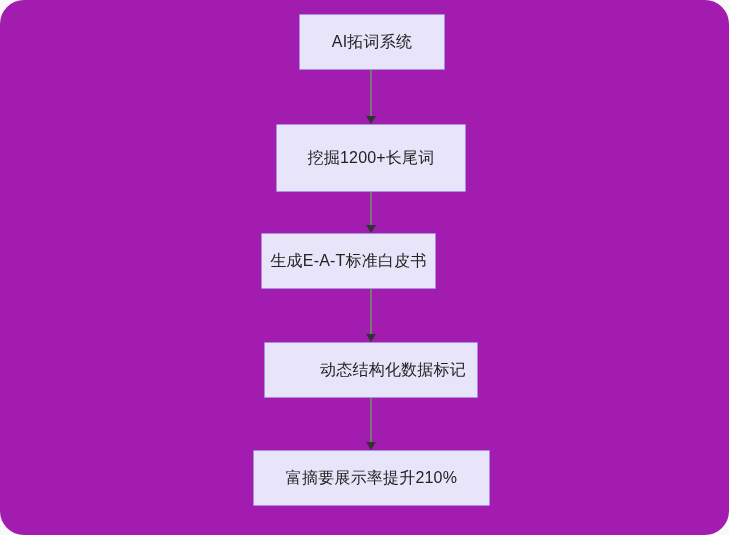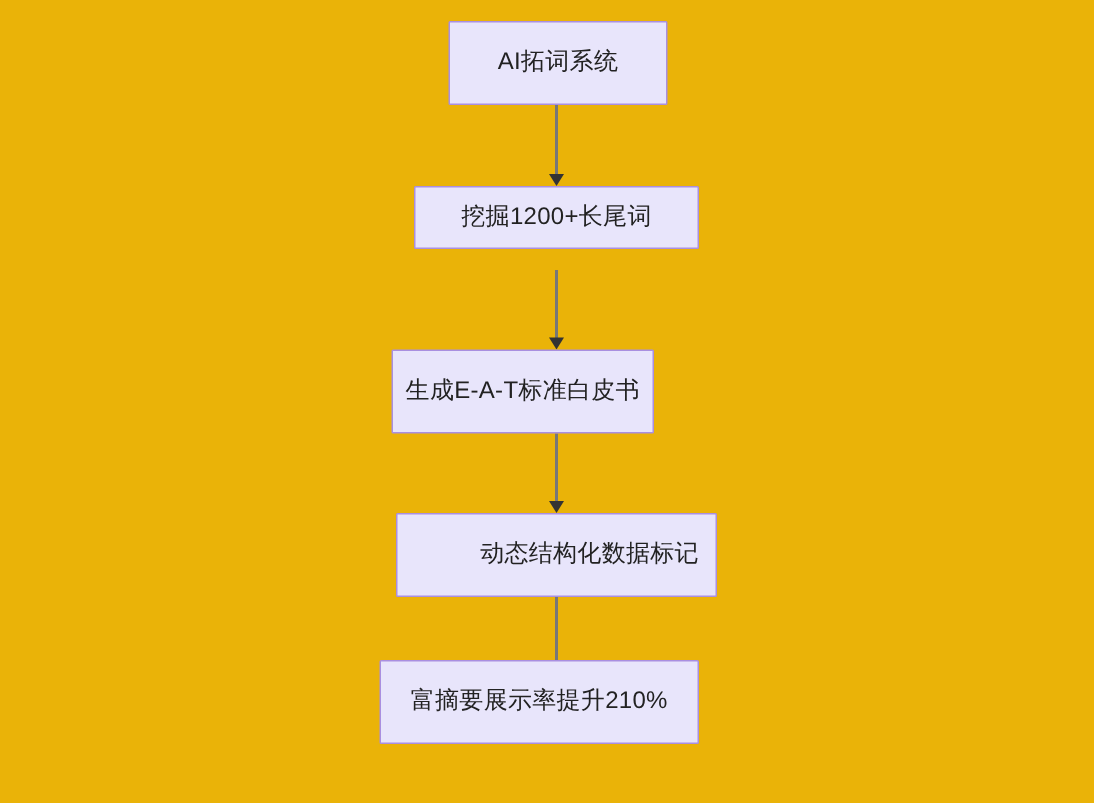"AI拓词系统" div { background: #eab308 -> #a21caf; border-radius: none -> 24px }
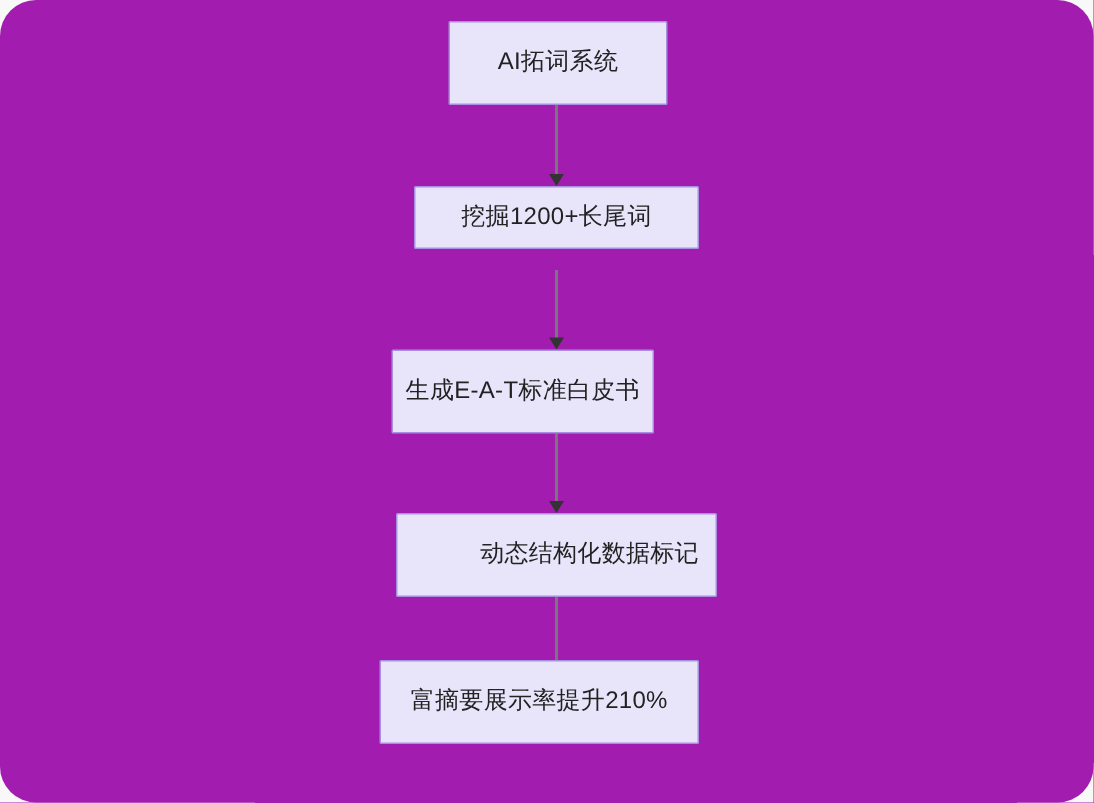"挖掘1200+长尾词" div.node { height: 42px -> 68px }
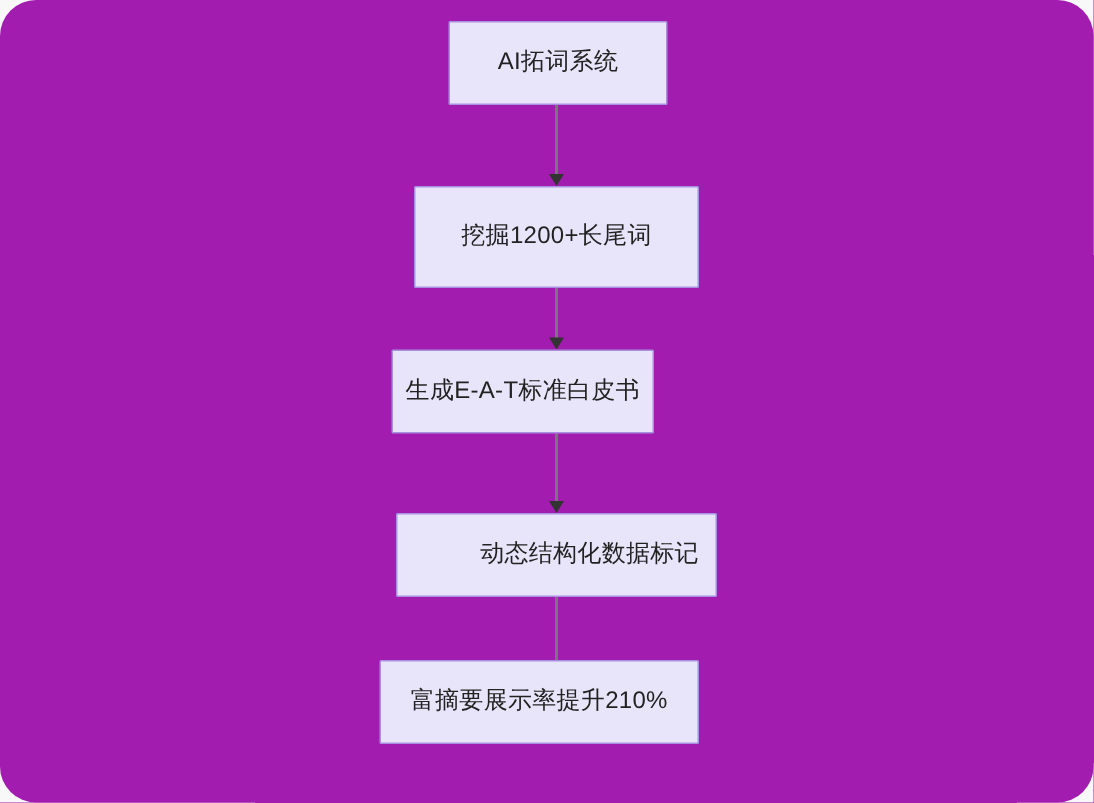"富摘要展示率提升210%" div.node { top: 440px -> 450px; width: 213px -> 237px }
